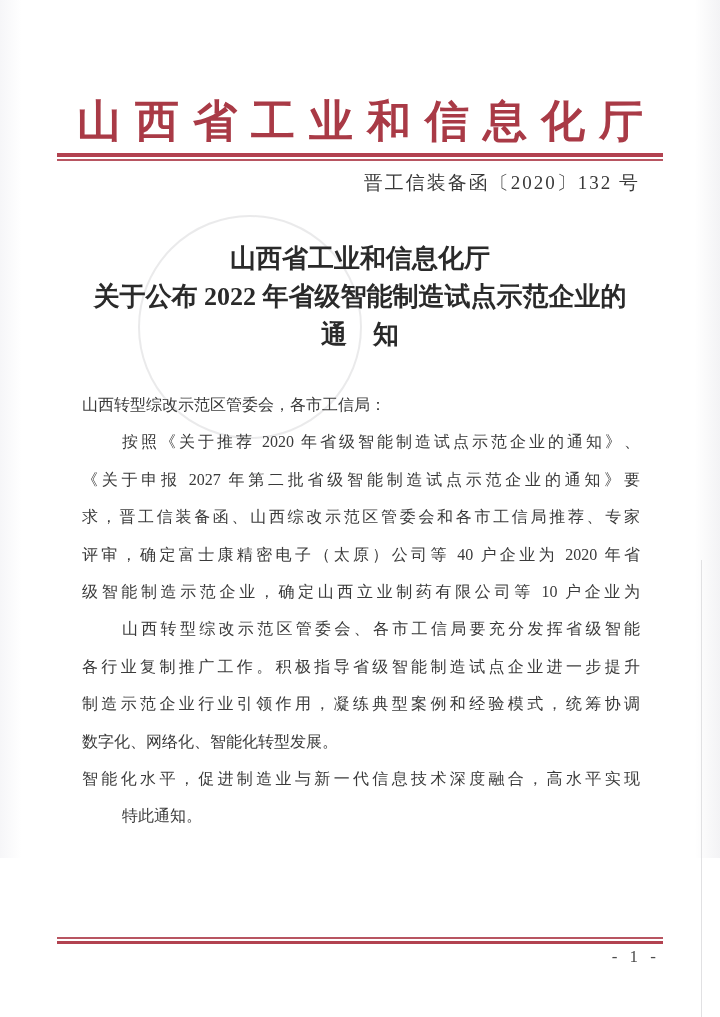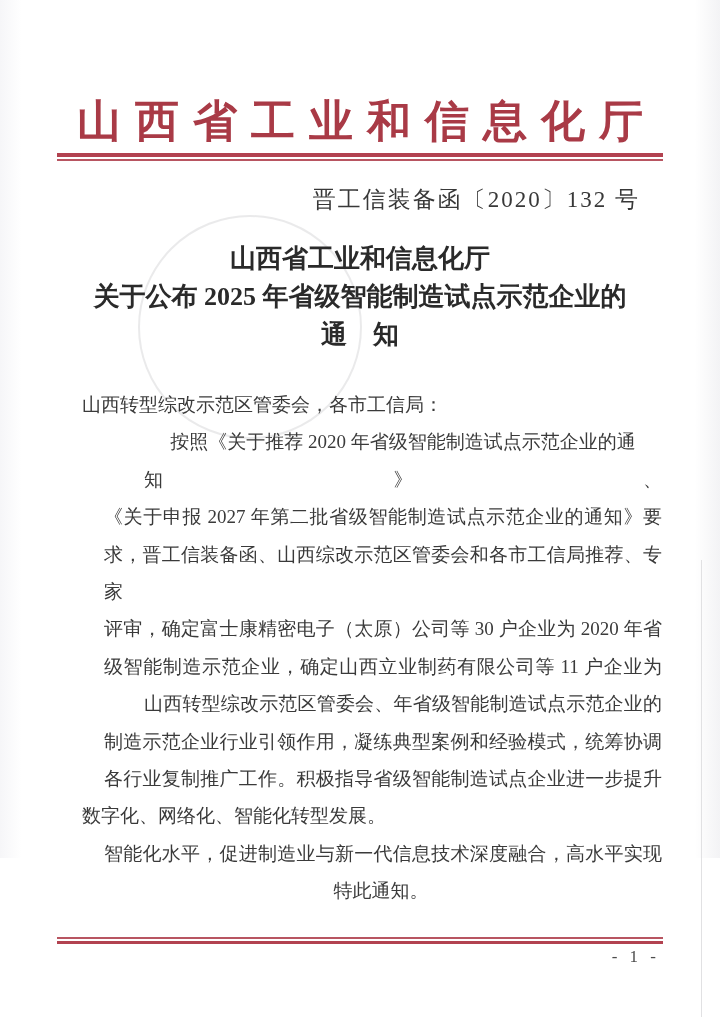"晋工信装备函〔2020〕132 号" .doc-number { font-size: 23px -> 19px; top: 184px -> 170px }
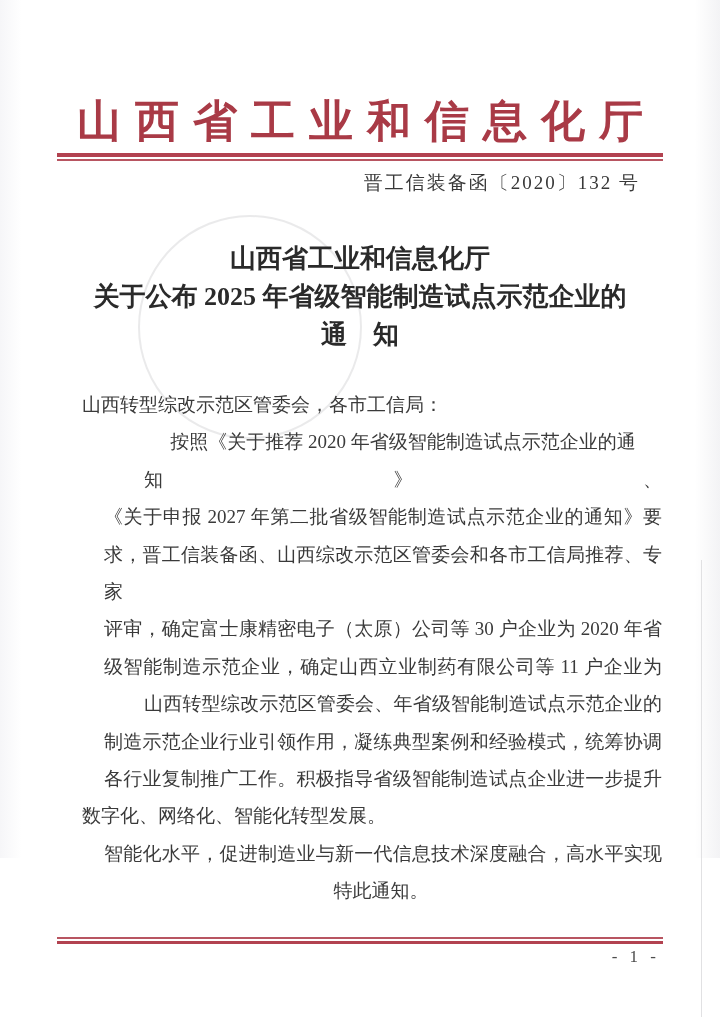"关于公布 2025 年省级智能制造试点示范企业的" div.t-line { text: 2025 -> 2022 }
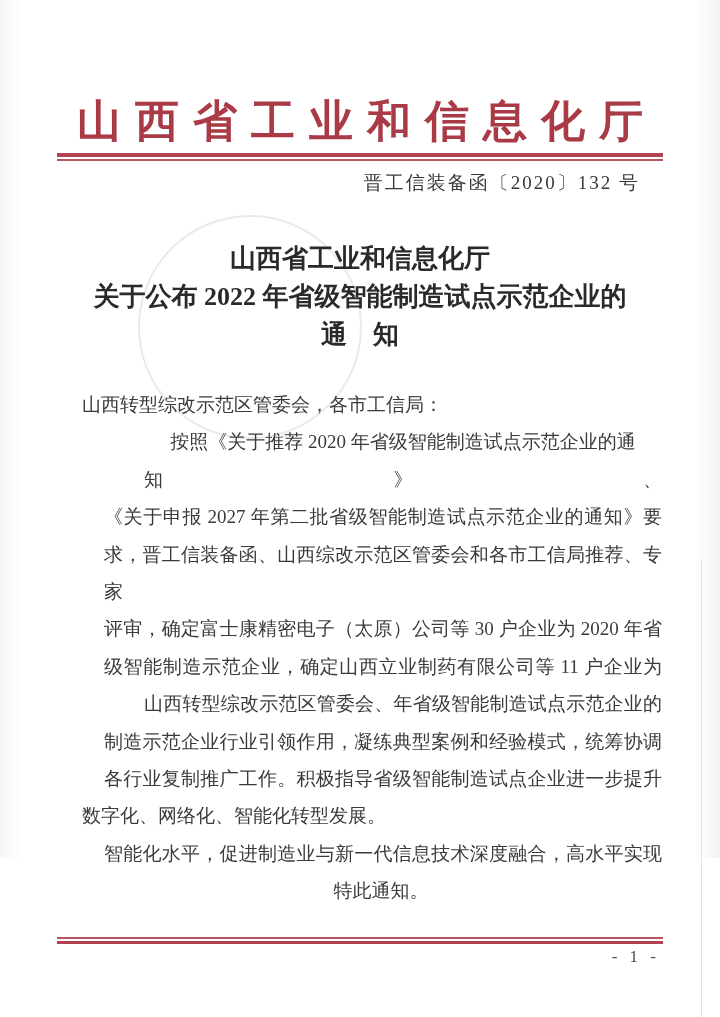"山西转型综改示范区管委会，各市工信局：" .body-text { font-size: 19px -> 16px }
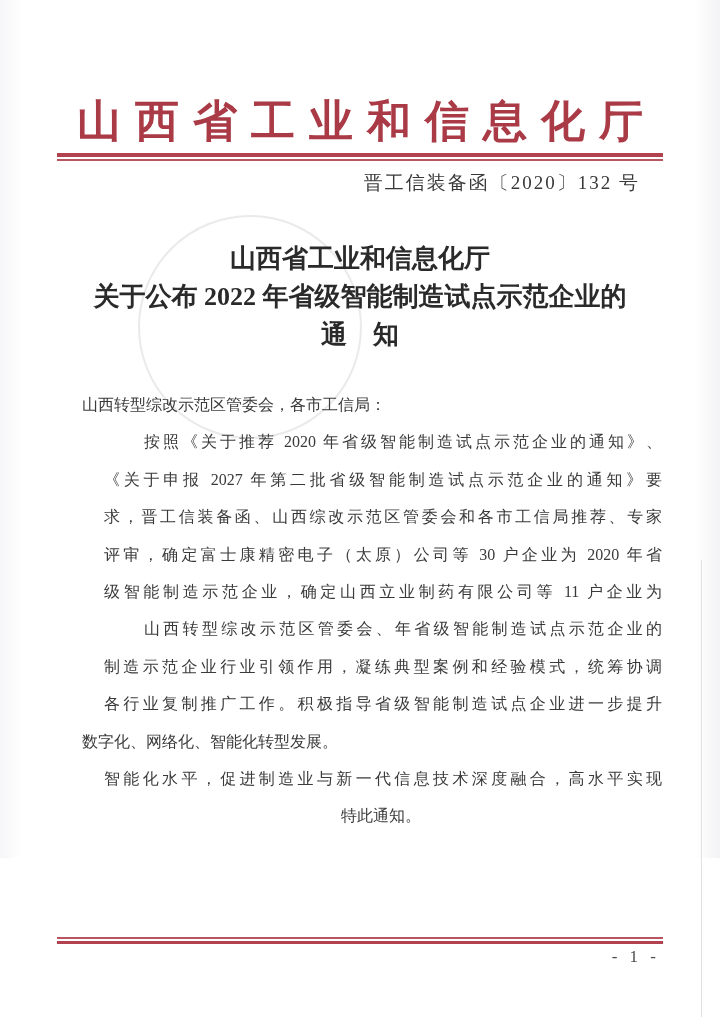"按照《关于推荐 2020 年省级智能制造试点示范企业的通知》、" .line.fill { margin-left: 22px -> none }
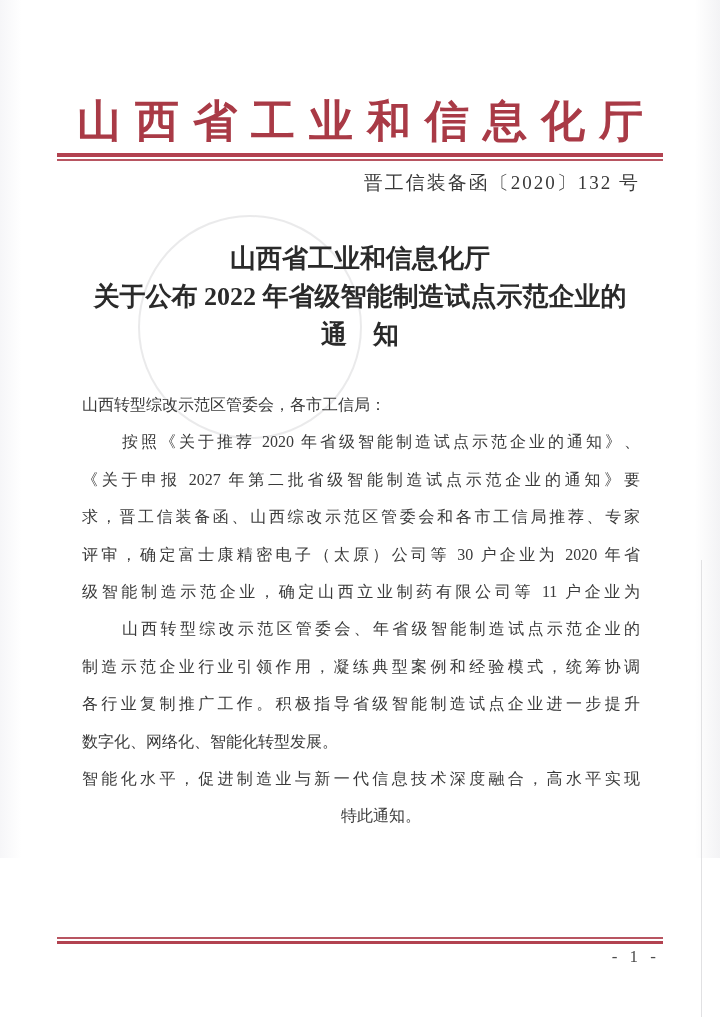"评审，确定富士康精密电子（太原）公司等 30 户企业为 2020 年省" div.line { text: 30 -> 40 }
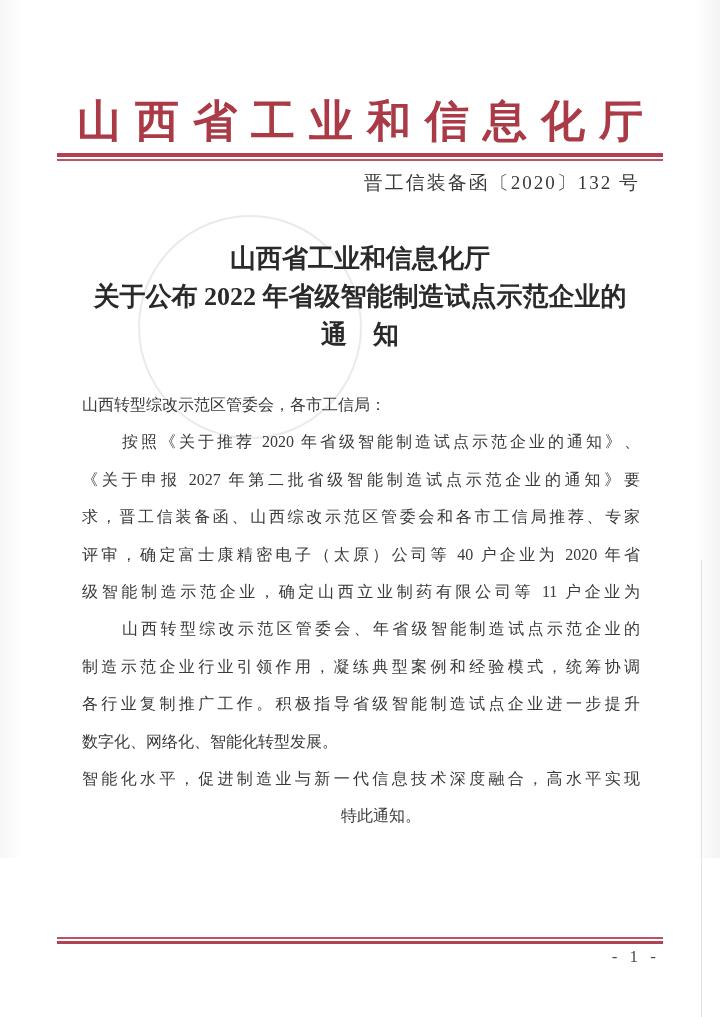"级智能制造示范企业，确定山西立业制药有限公司等 11 户企业为" div.line { text: 11 -> 10 }
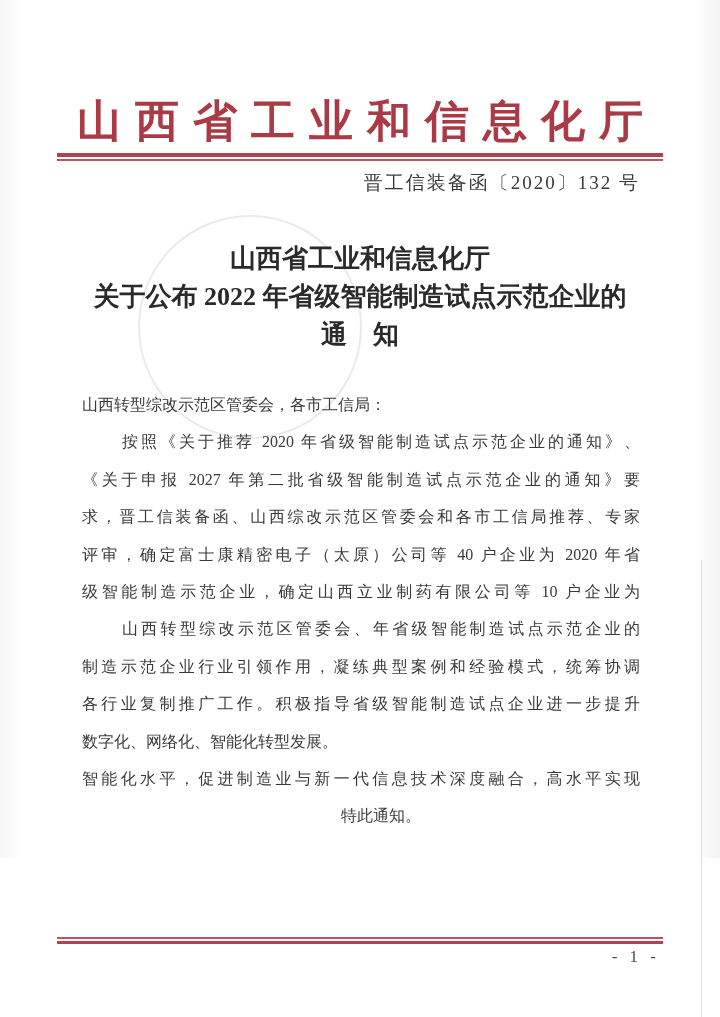"山西转型综改示范区管委会、年省级智能制造试点示范企业的" div.line { text: 年省级智能制造试点示范企业的 -> 各市工信局要充分发挥省级智能 }
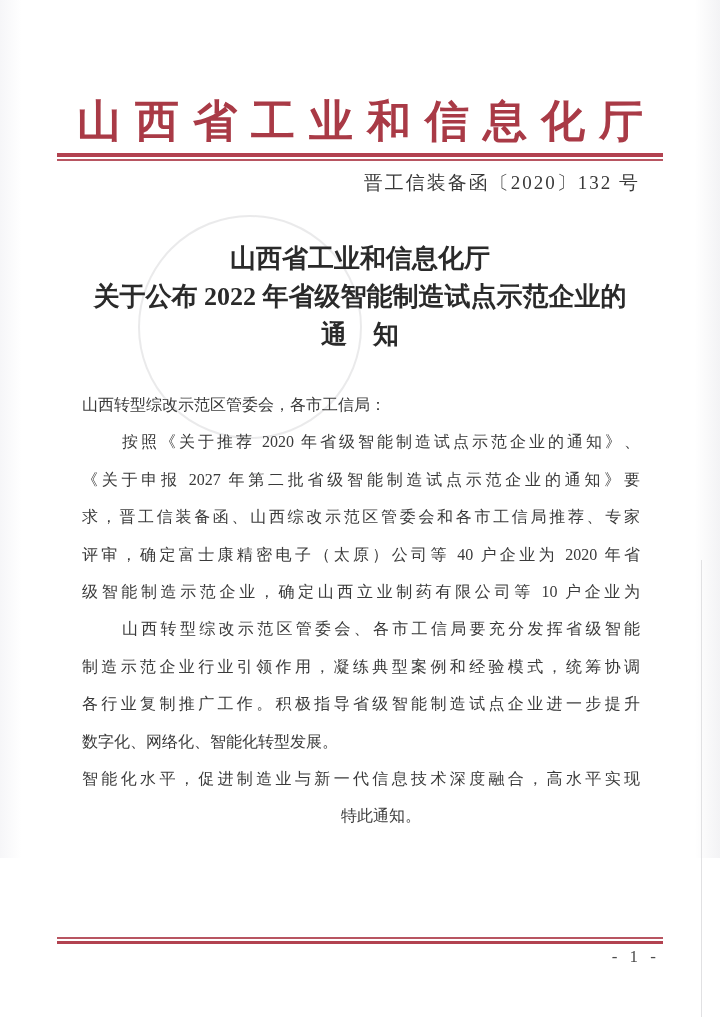"制造示范企业行业引领作用，凝练典型案例和经验模式，统筹协调" div.line { order: before "各行业复制推广工作。积极指导省级智能制造试点企业进一步提升" -> after "各行业复制推广工作。积极指导省级智能制造试点企业进一步提升" }
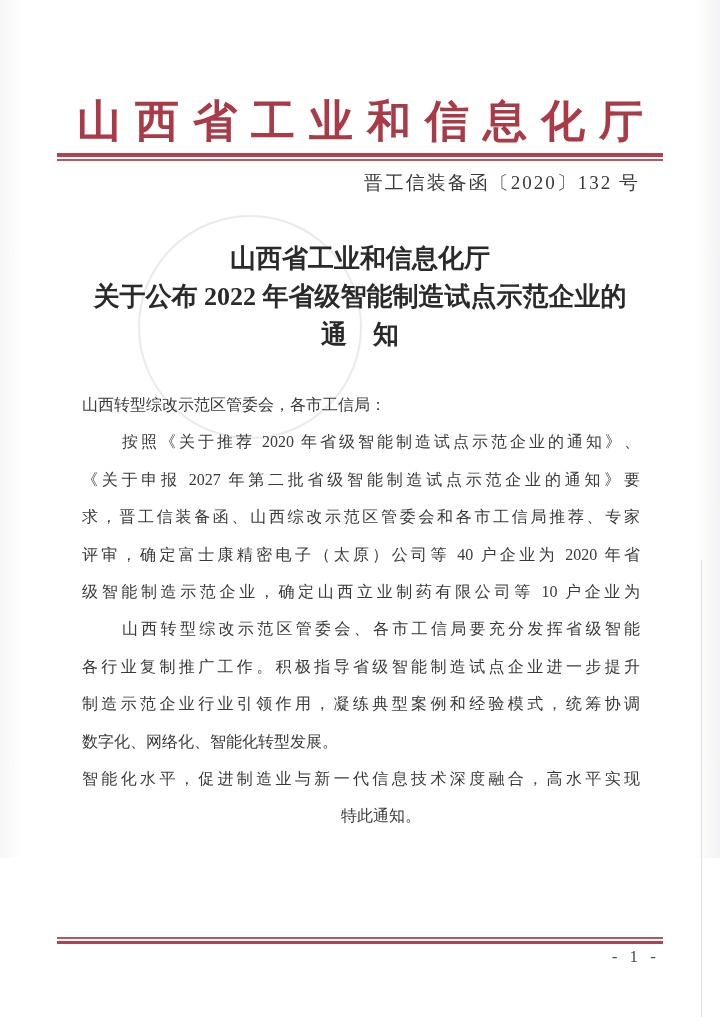"特此通知。" .line.ind { text-align: center -> none }
